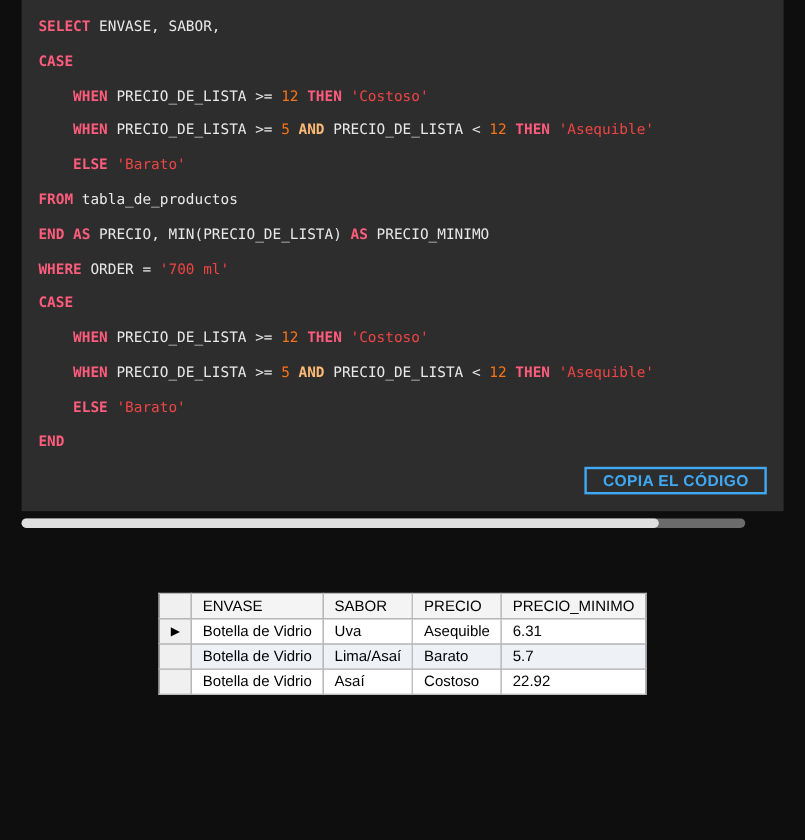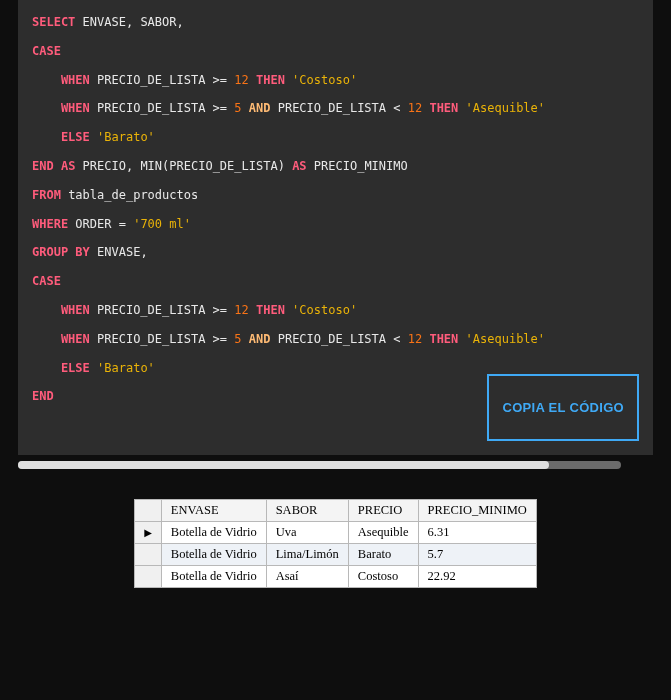"'Costoso'" .str { color: #eab308 -> #ef4444 }
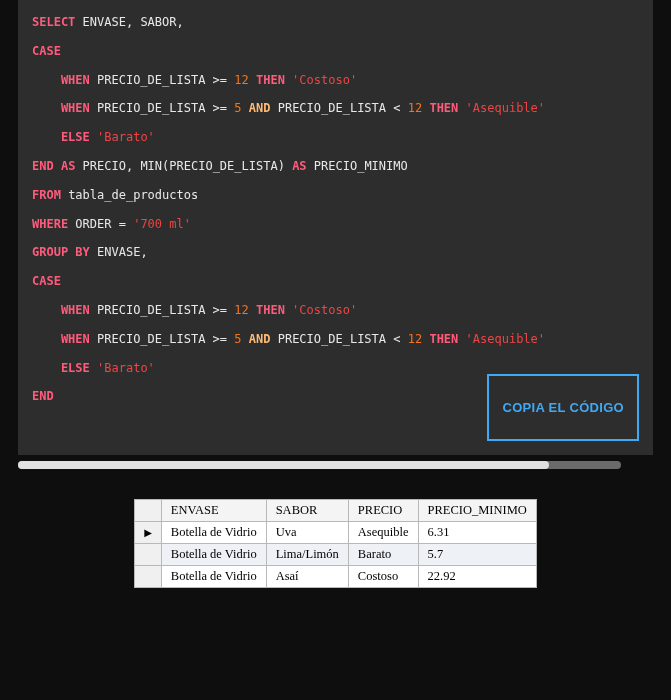"END AS PRECIO, MIN(PRECIO_DE_LISTA) AS" div.code-line { order: before "FROM tabla_de_productos" -> after "FROM tabla_de_productos" }
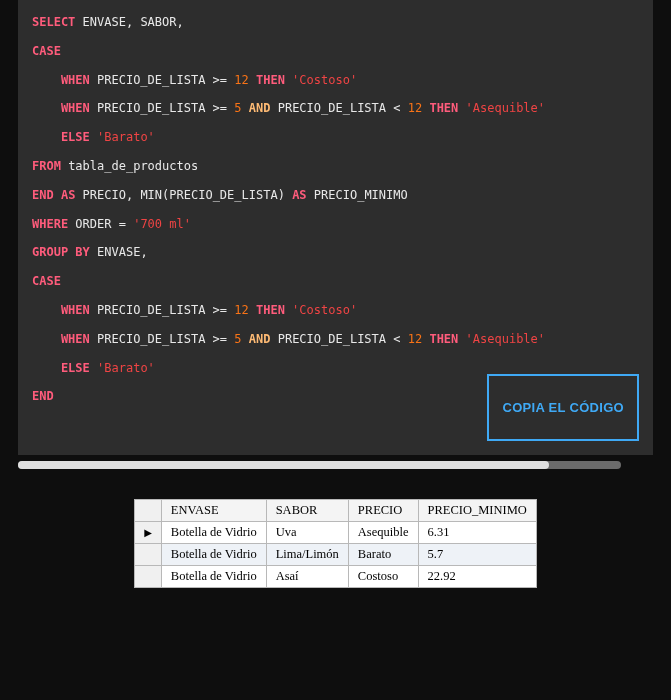"GROUP BY ENVASE," div.code-line { html: <div><span>GROUP</span><span> </span><span>BY</span><span> ENVASE,</span></div> -> none }
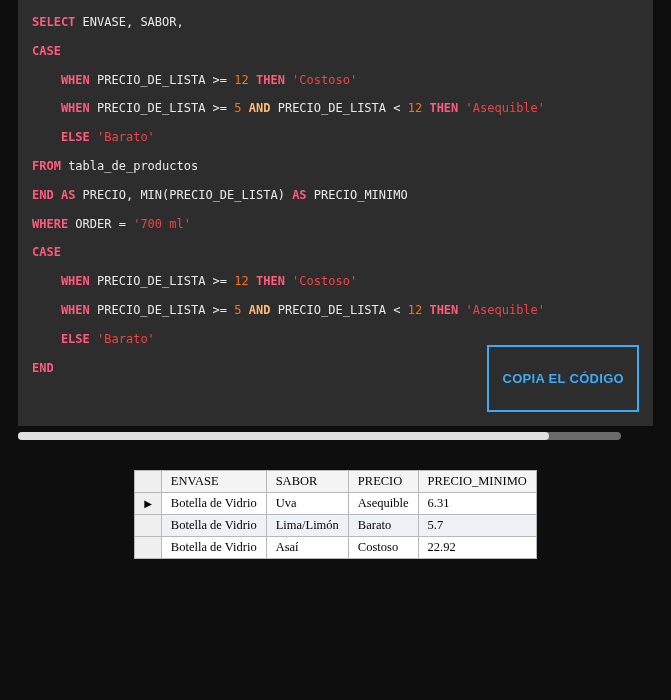"COPIA EL CÓDIGO" .copy-btn { padding: 24px 13px -> 2px 13px }
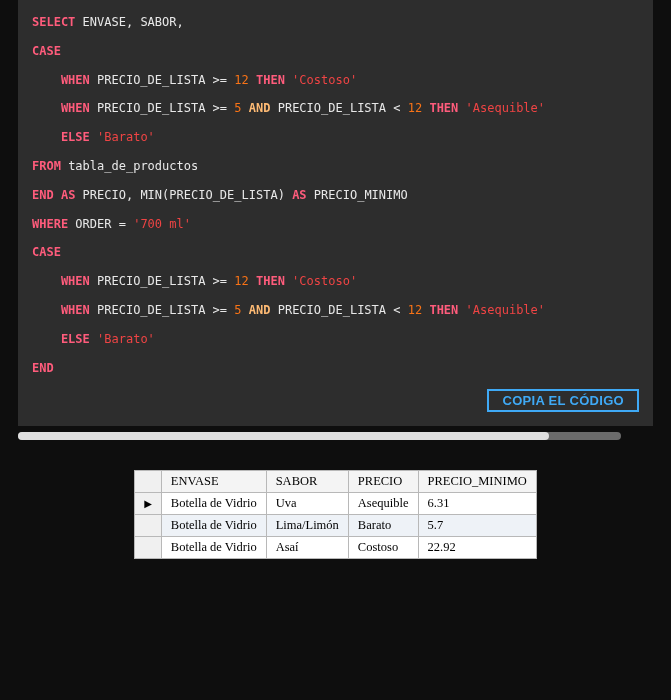"ENVASE" table.result { font-family: Liberation Serif, serif -> Liberation Sans, sans-serif; margin-top: none -> 24px }
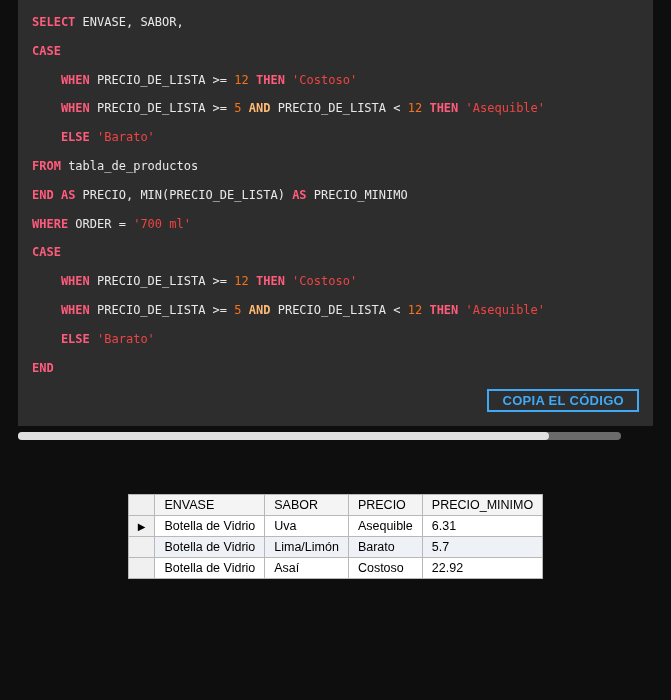"Lima/Limón" td { text: Lima/Limón -> Lima/Asaí }
